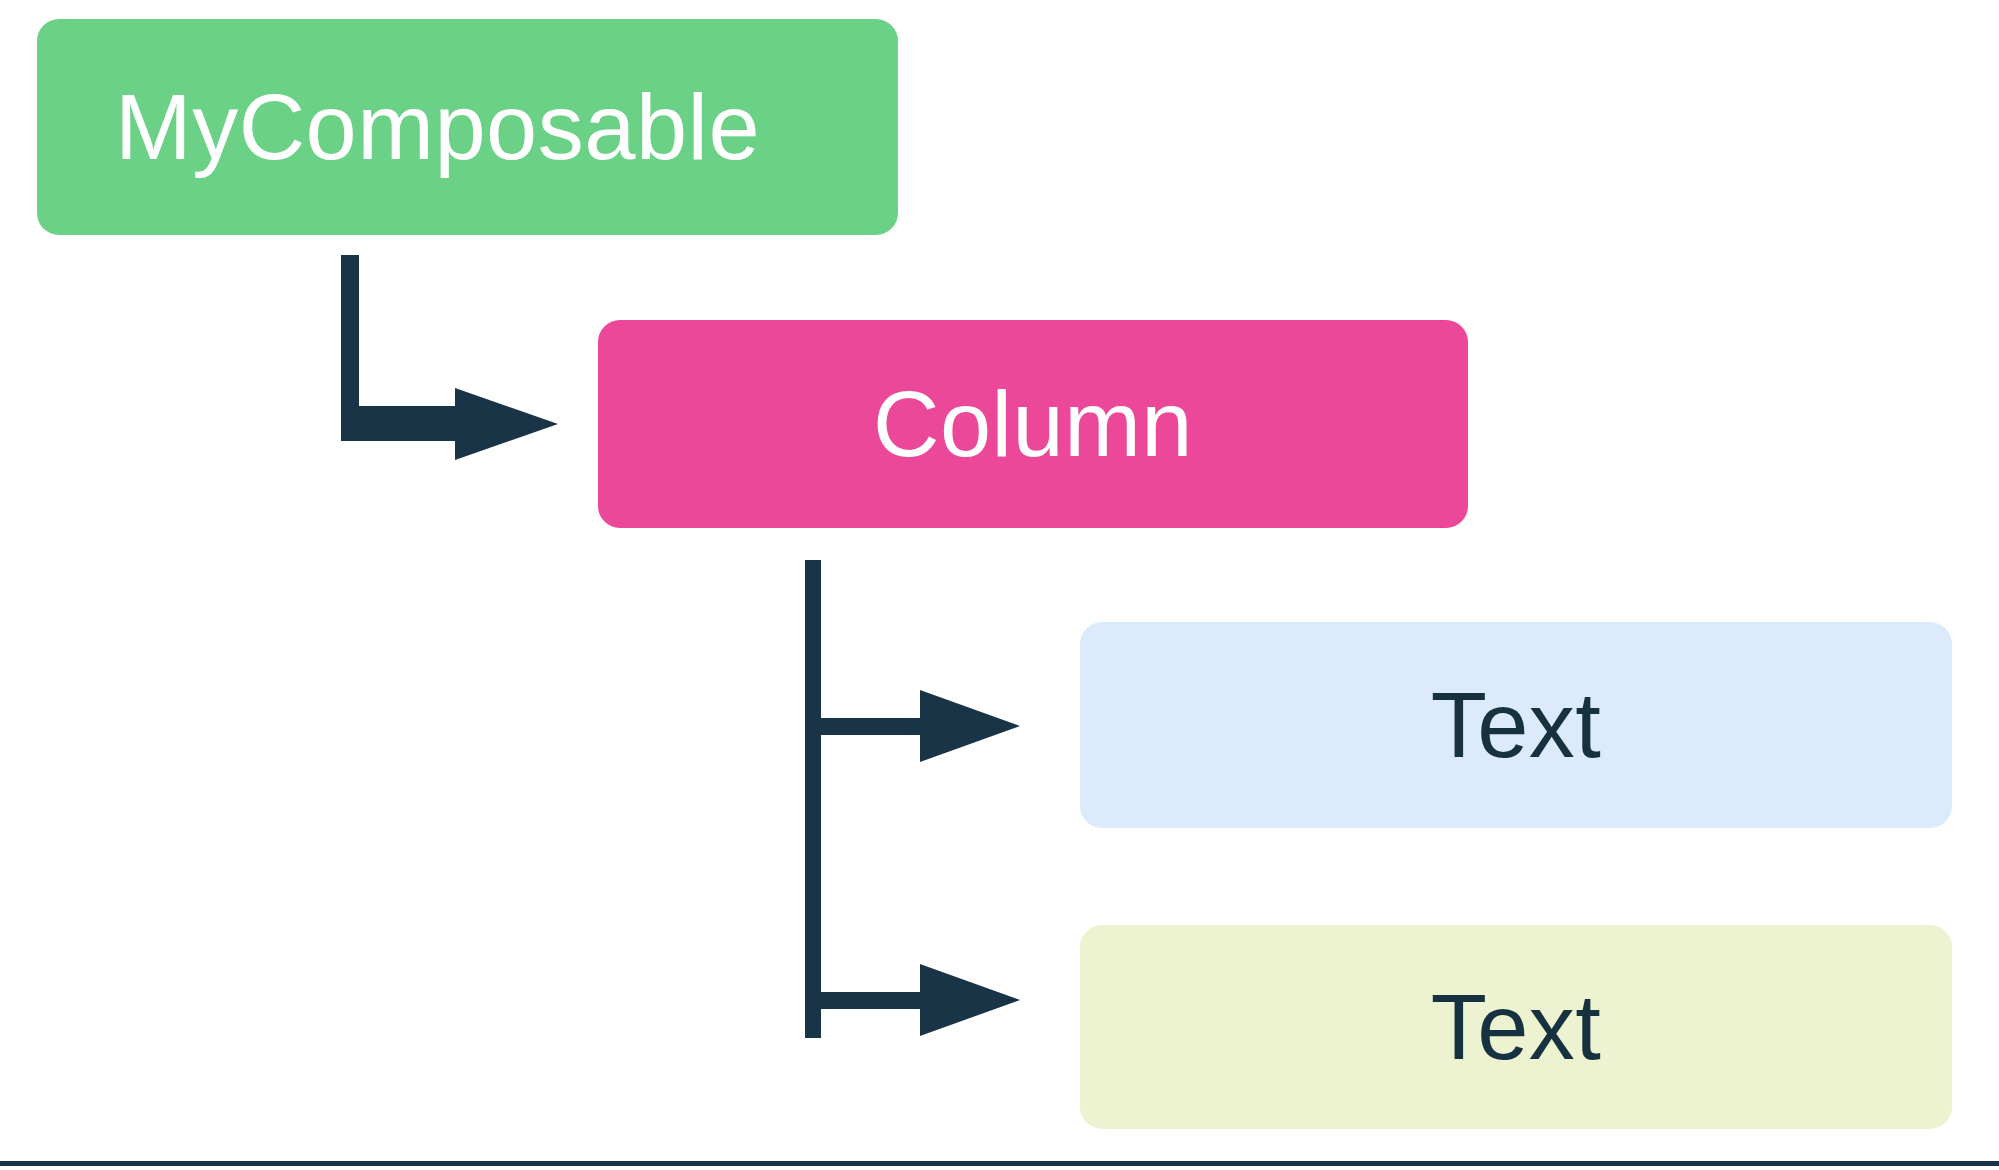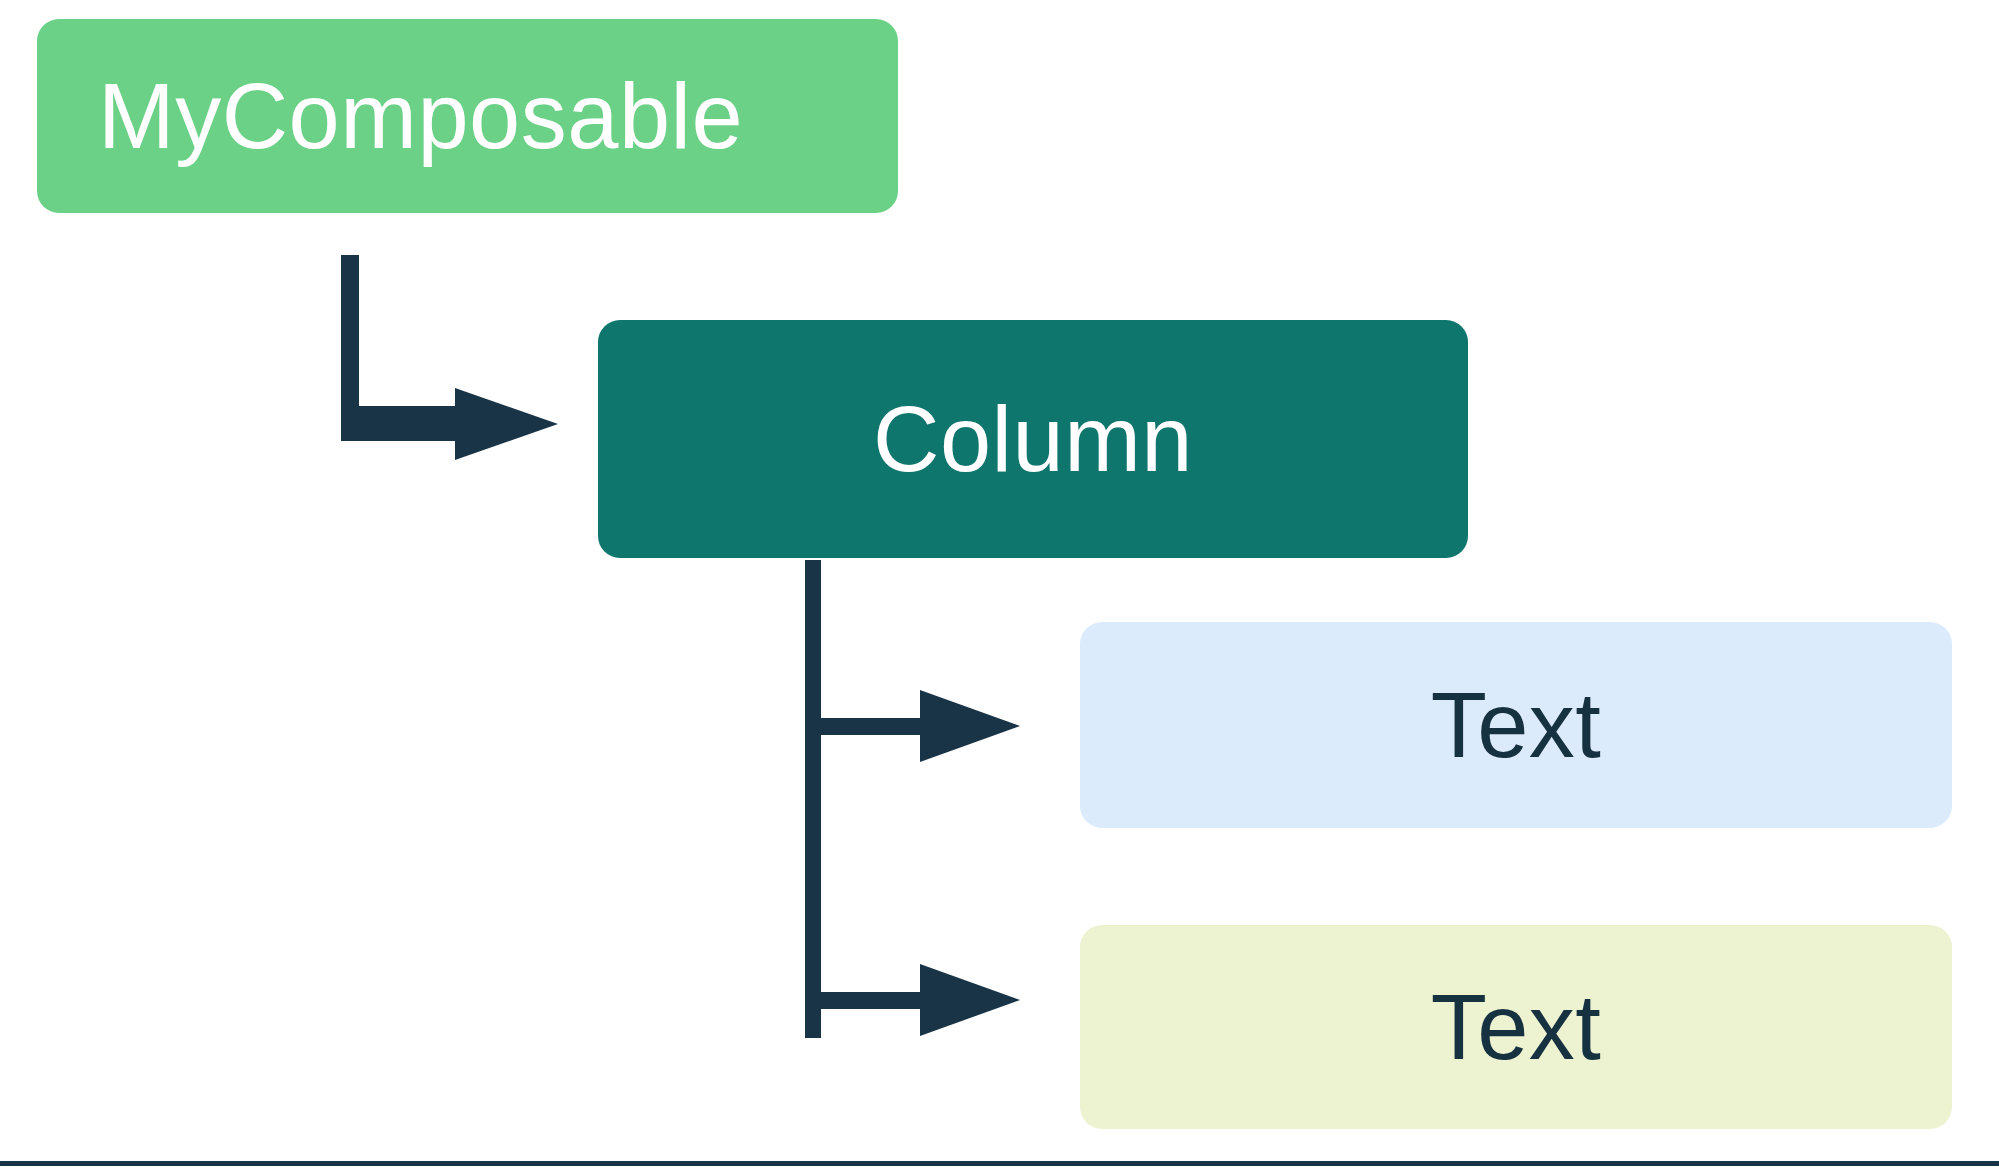"MyComposable" #node-mycomposable { height: 194px -> 216px; padding-left: 61px -> 78px }
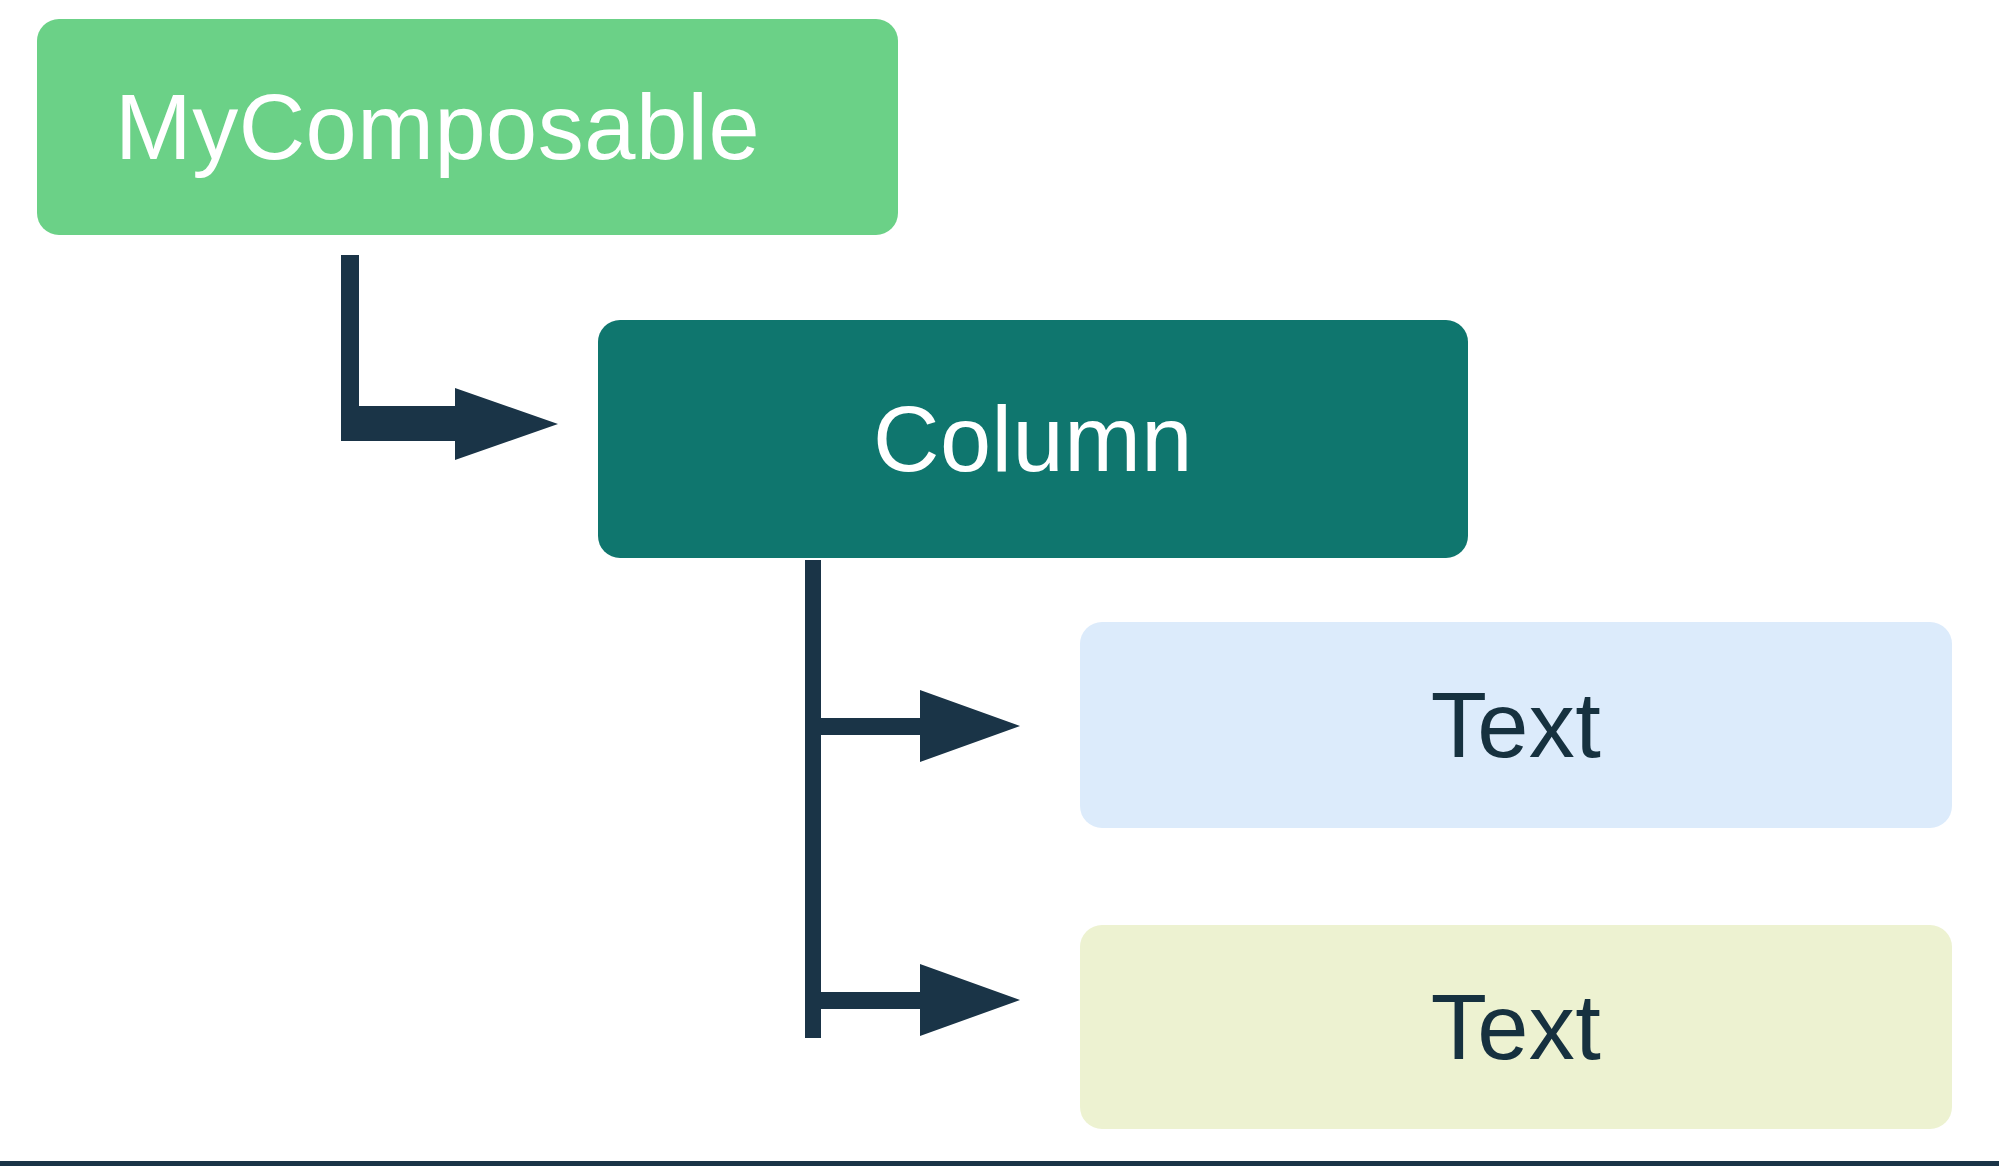"Column" #node-column { background: #0f766e -> #ec4899; height: 238px -> 208px }
